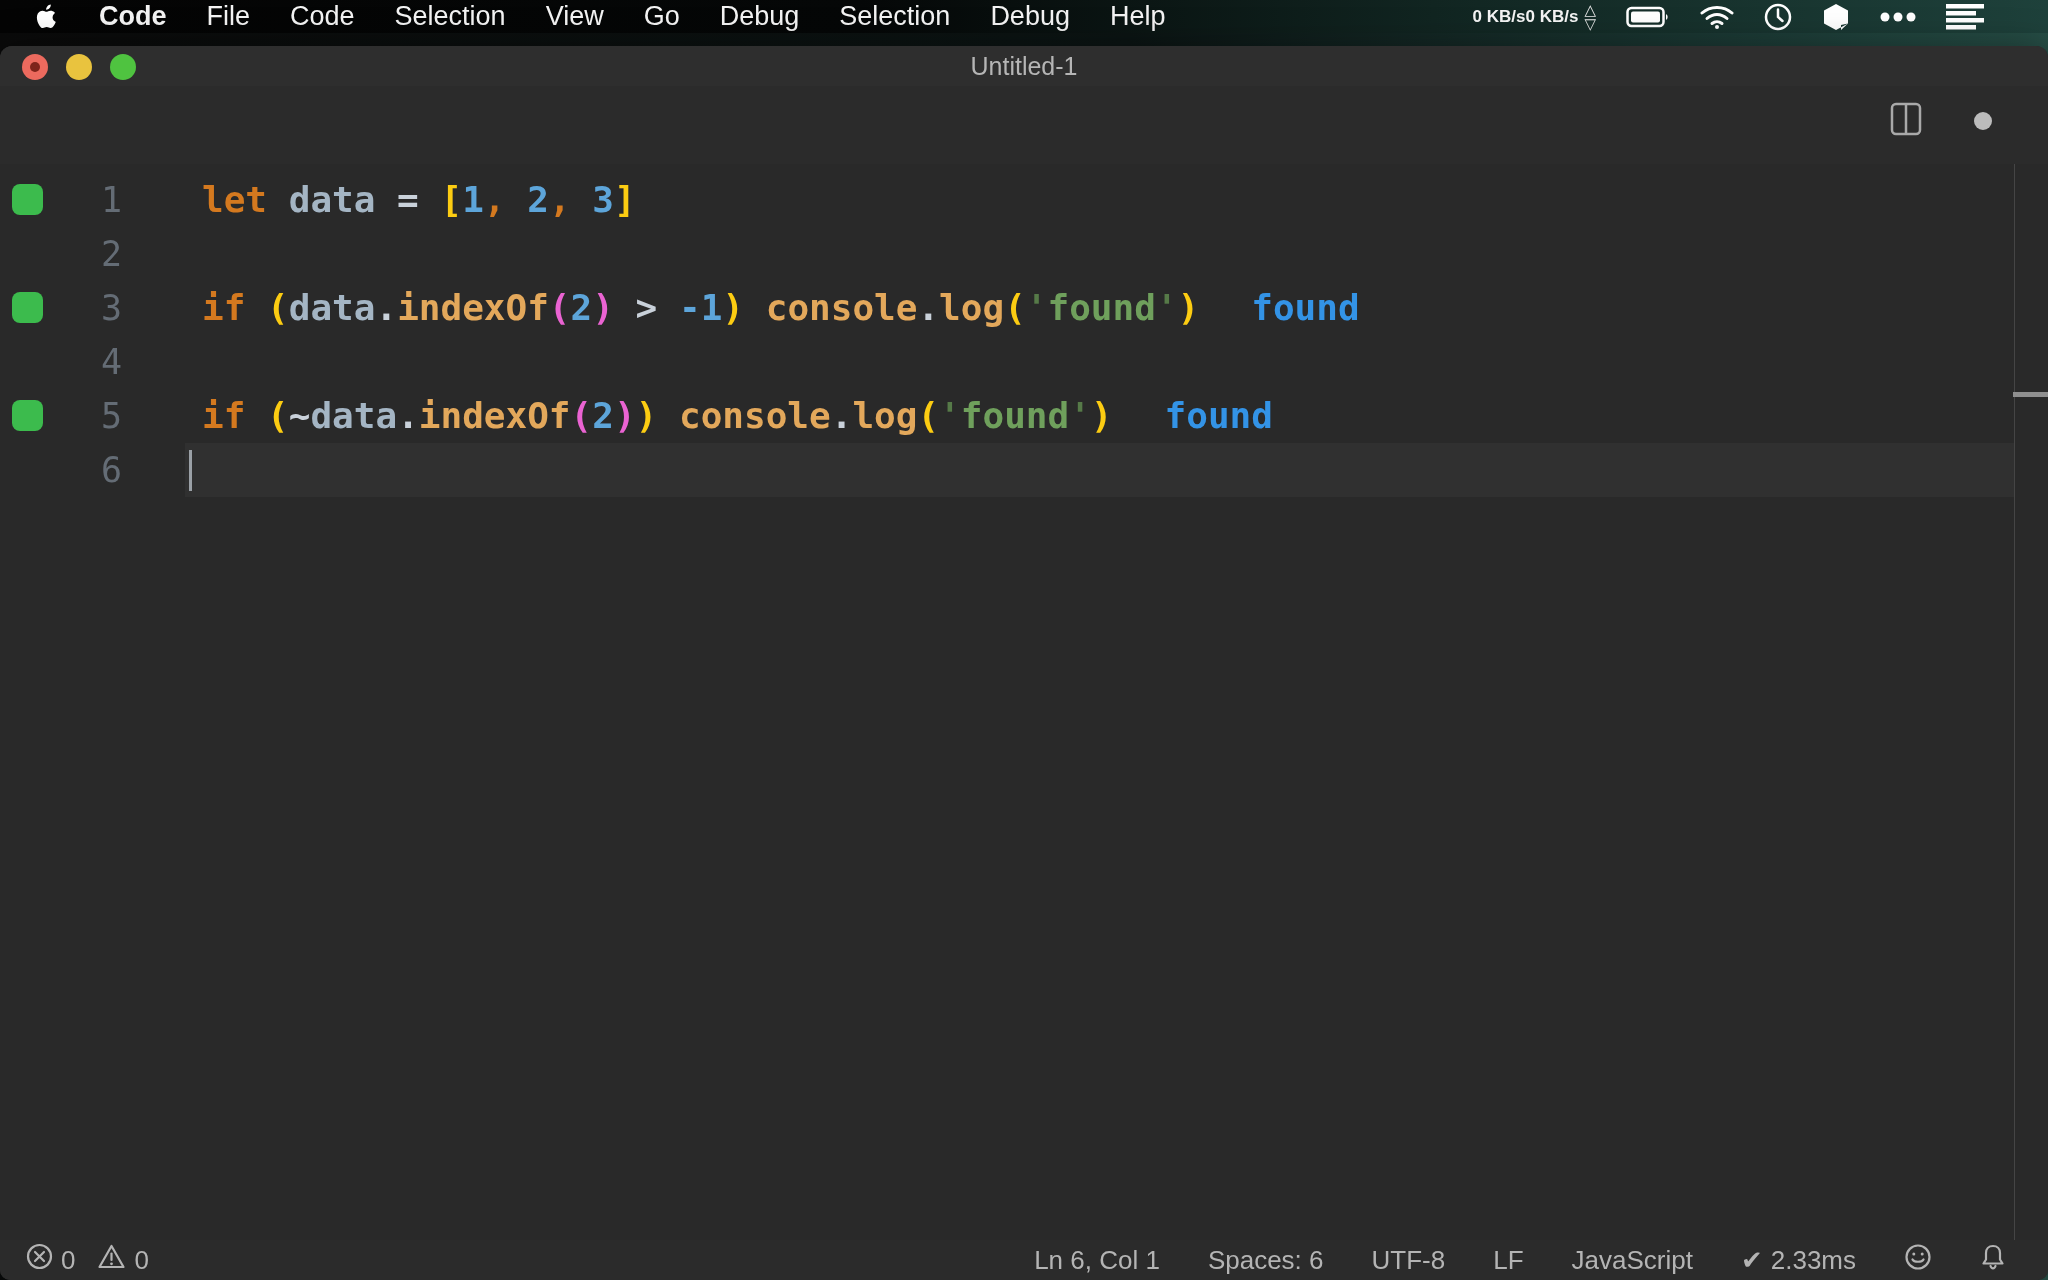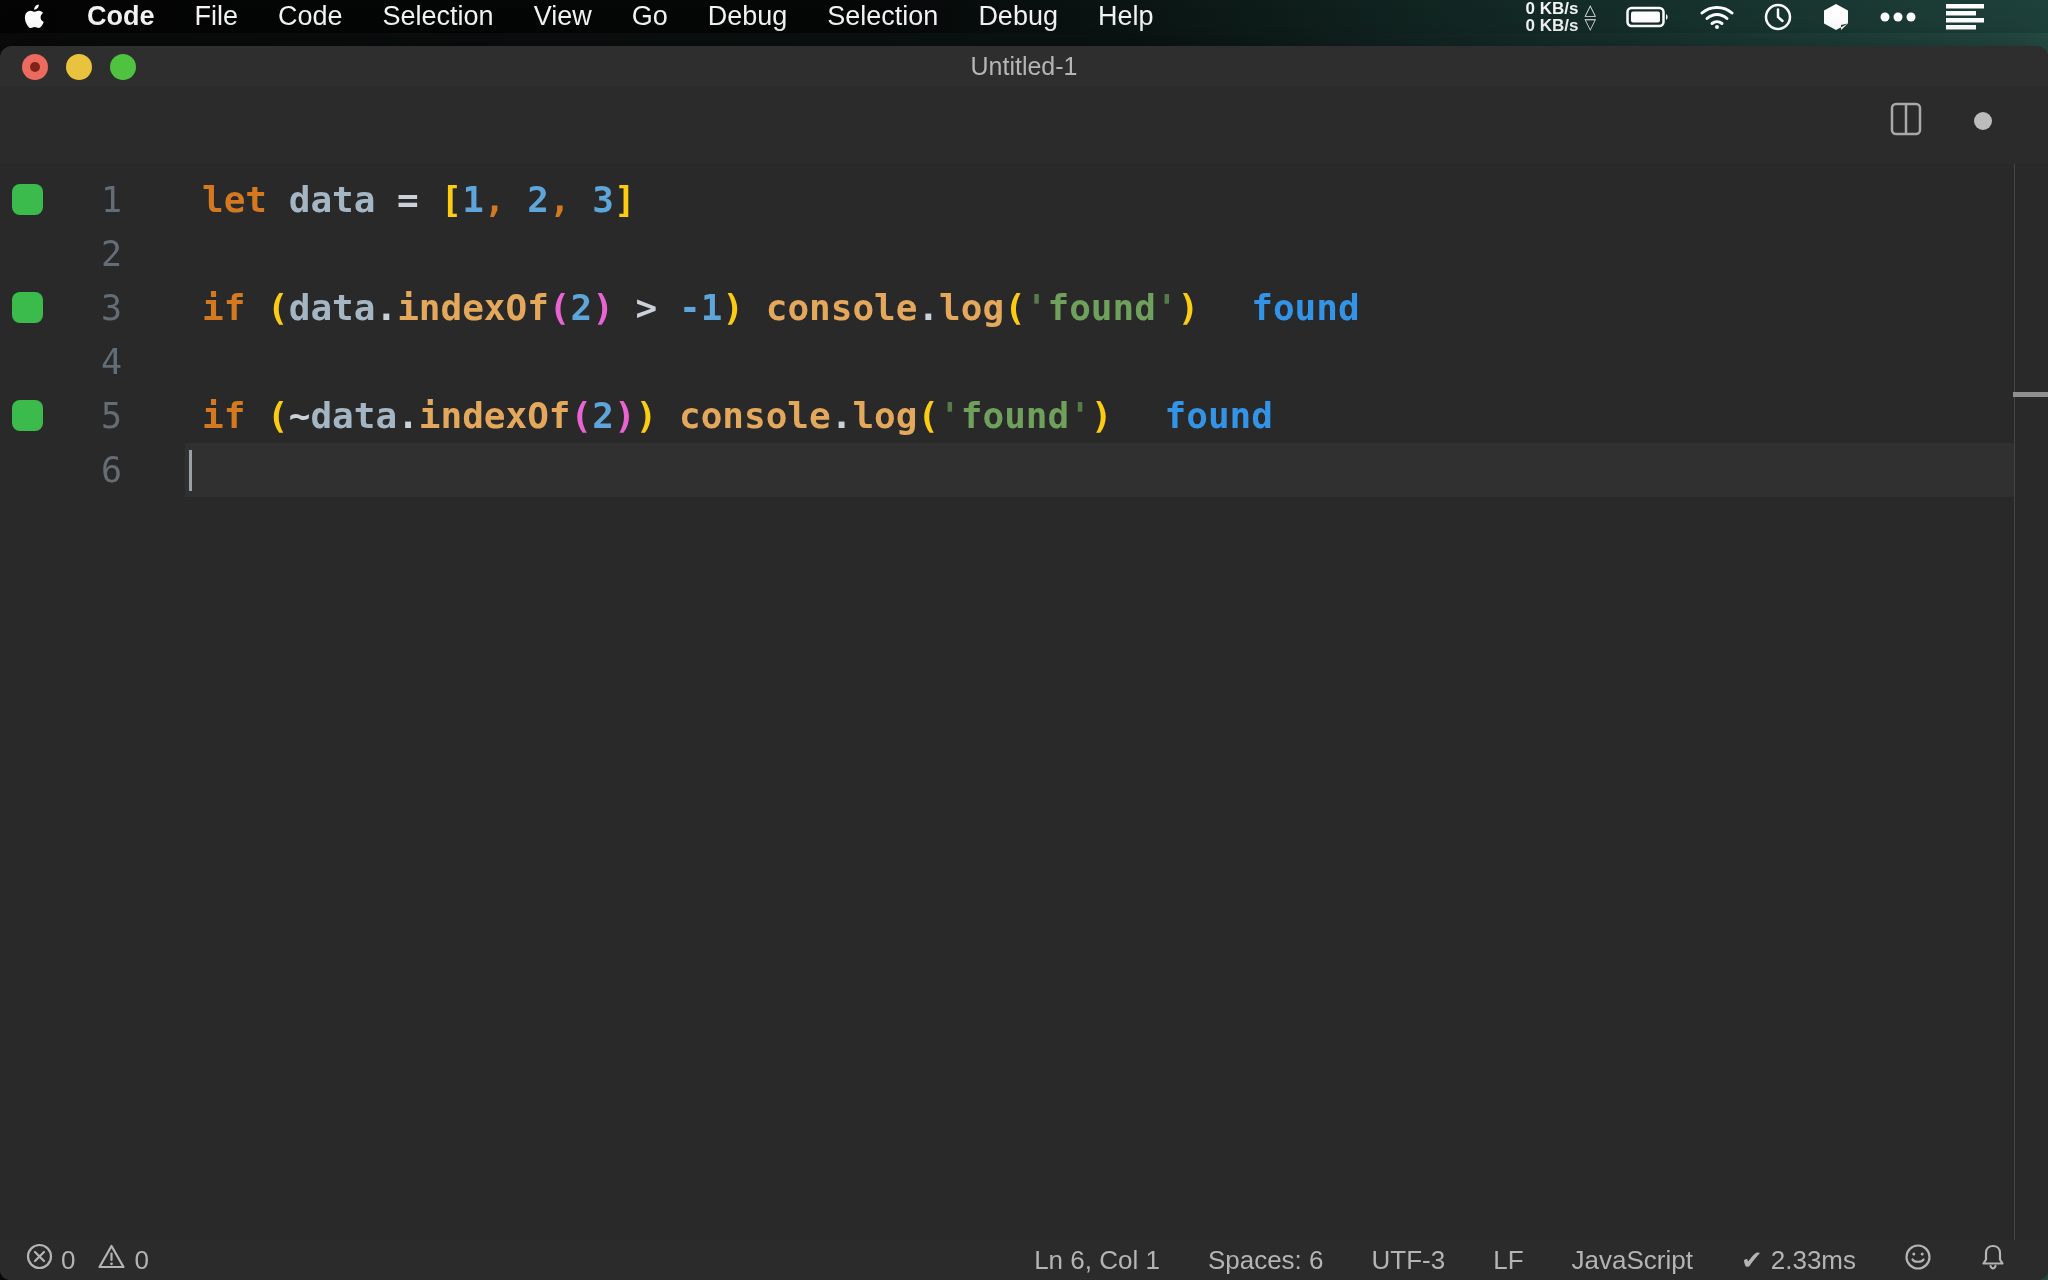"Code" .menu-left { padding-left: 24px -> 36px }
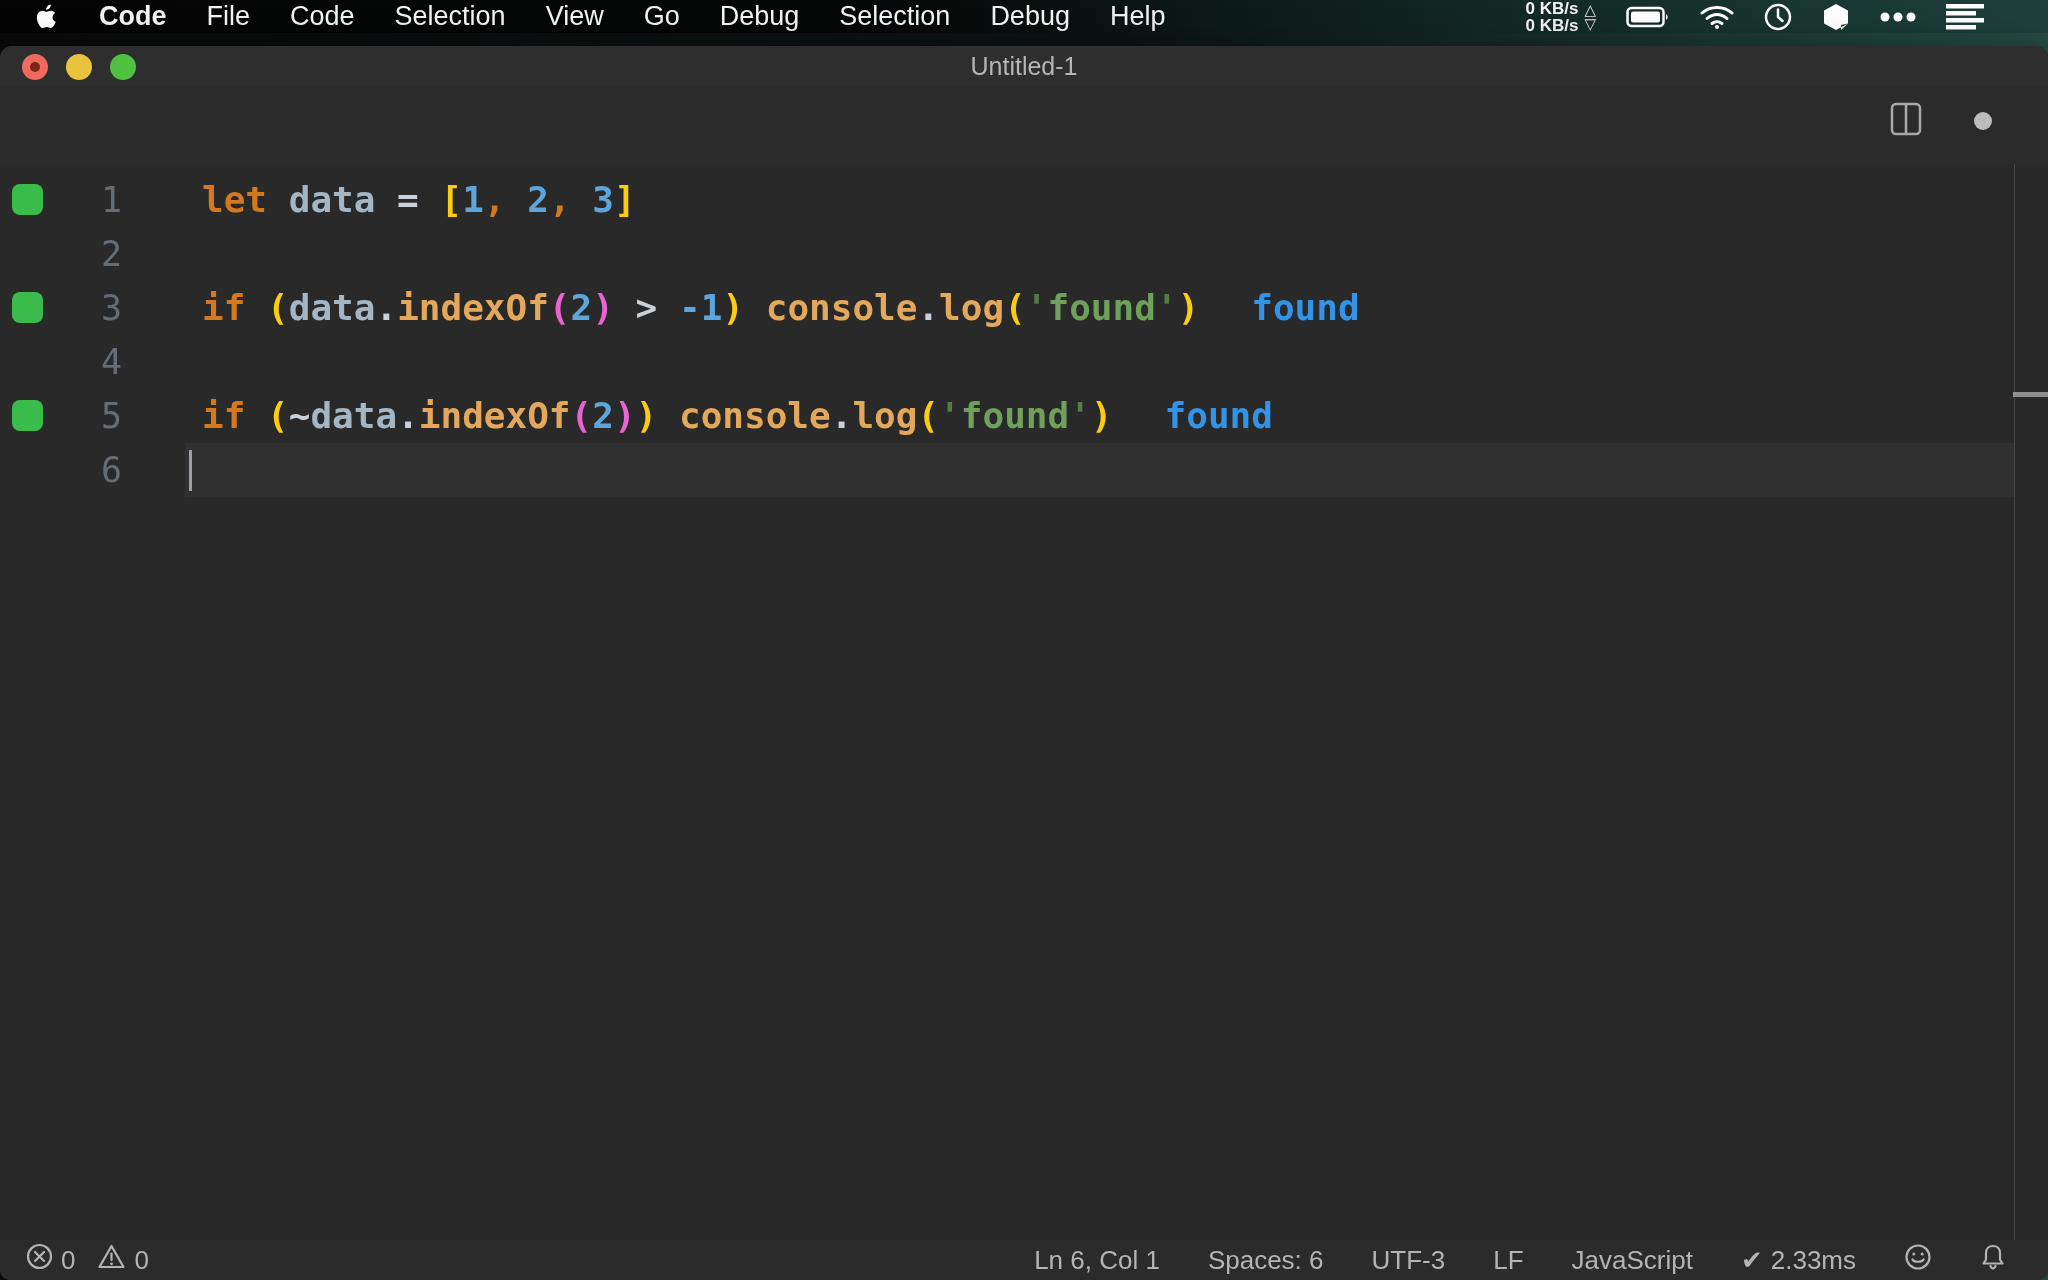"0 KB/s" .net-text { flex-direction: column -> row }
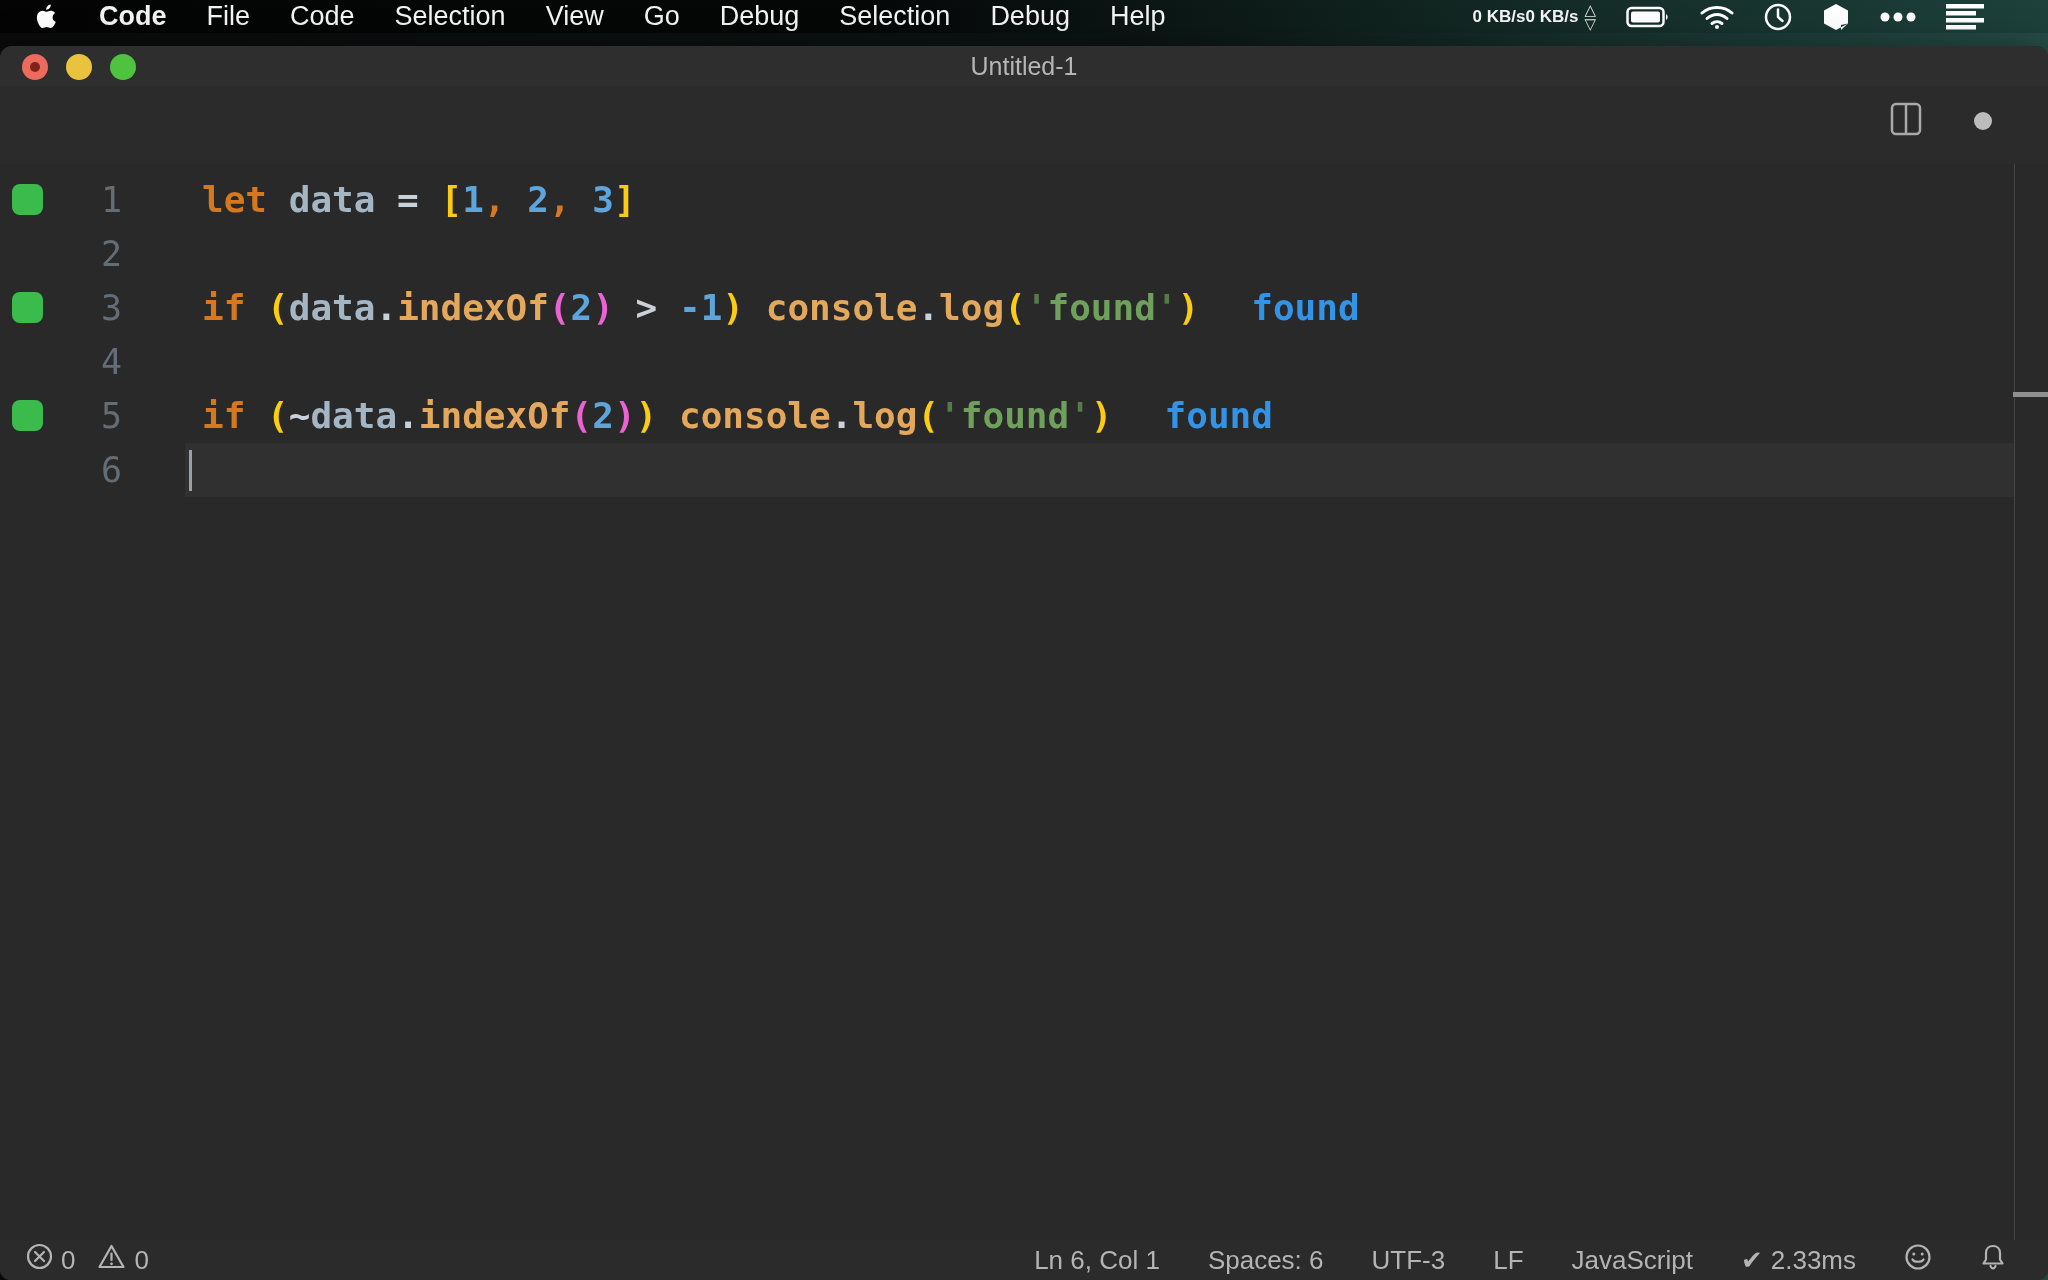"UTF-3" span.sb-item { text: UTF-3 -> UTF-8 }
